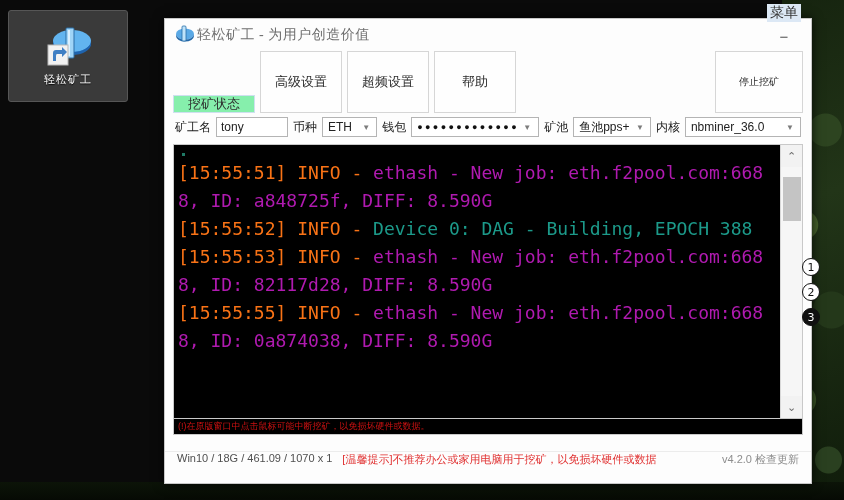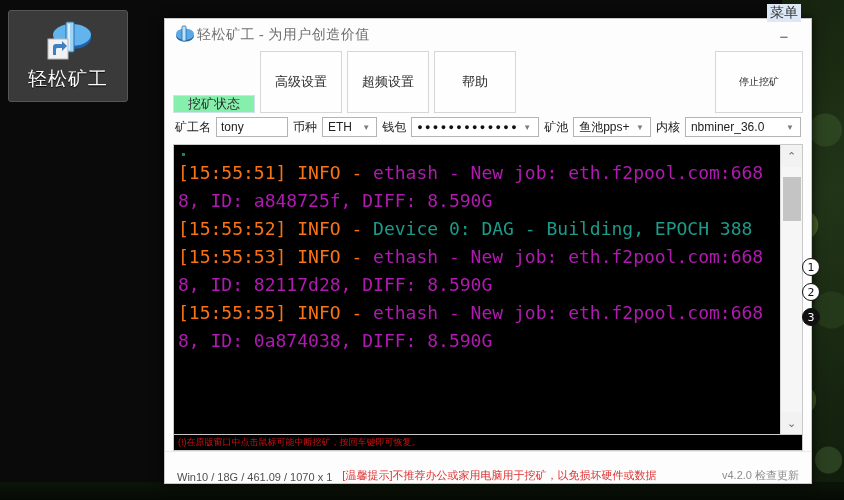"轻松矿工" .shortcut-label { font-size: 19px -> 11px }
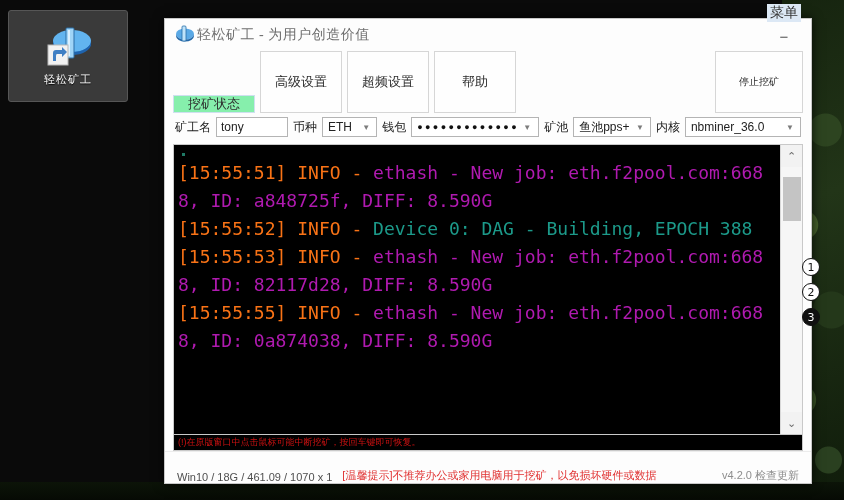"(!)在原版窗口中点击鼠标可能中断挖矿，按回车键即可恢复。" div.rednote { text: 按回车键即可恢复 -> 以免损坏硬件或数据 }
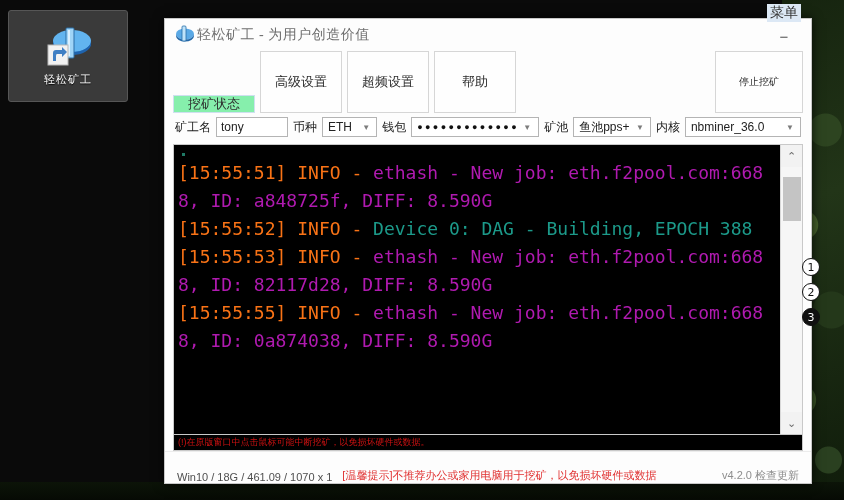"Win10 / 18G / 461.09" .statusbar { align-items: flex-end -> flex-start; margin-top: none -> 16px }
